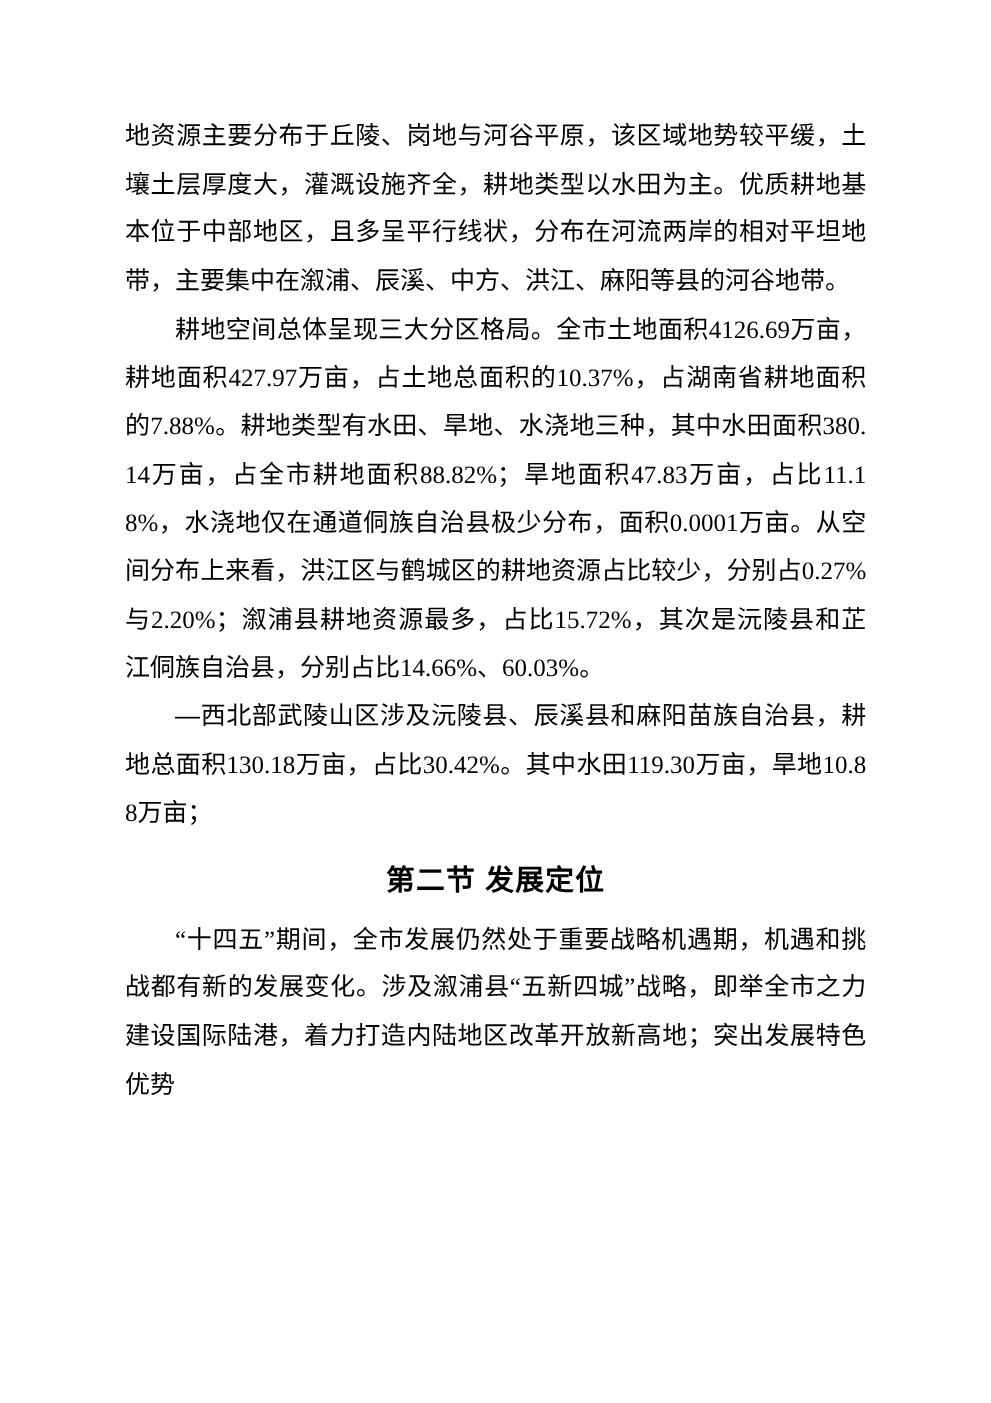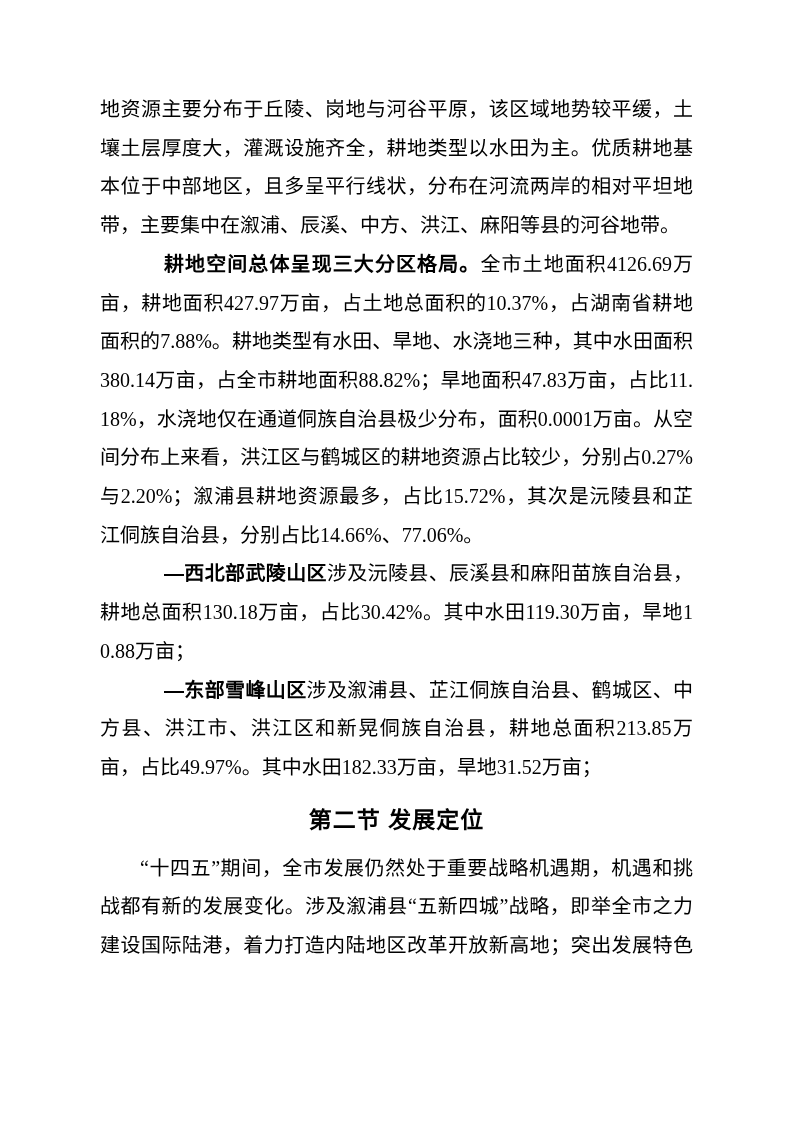"耕地空间总体呈现三大分区格局。" .bold-lead { font-weight: 700 -> 400; margin-left: 24px -> none }
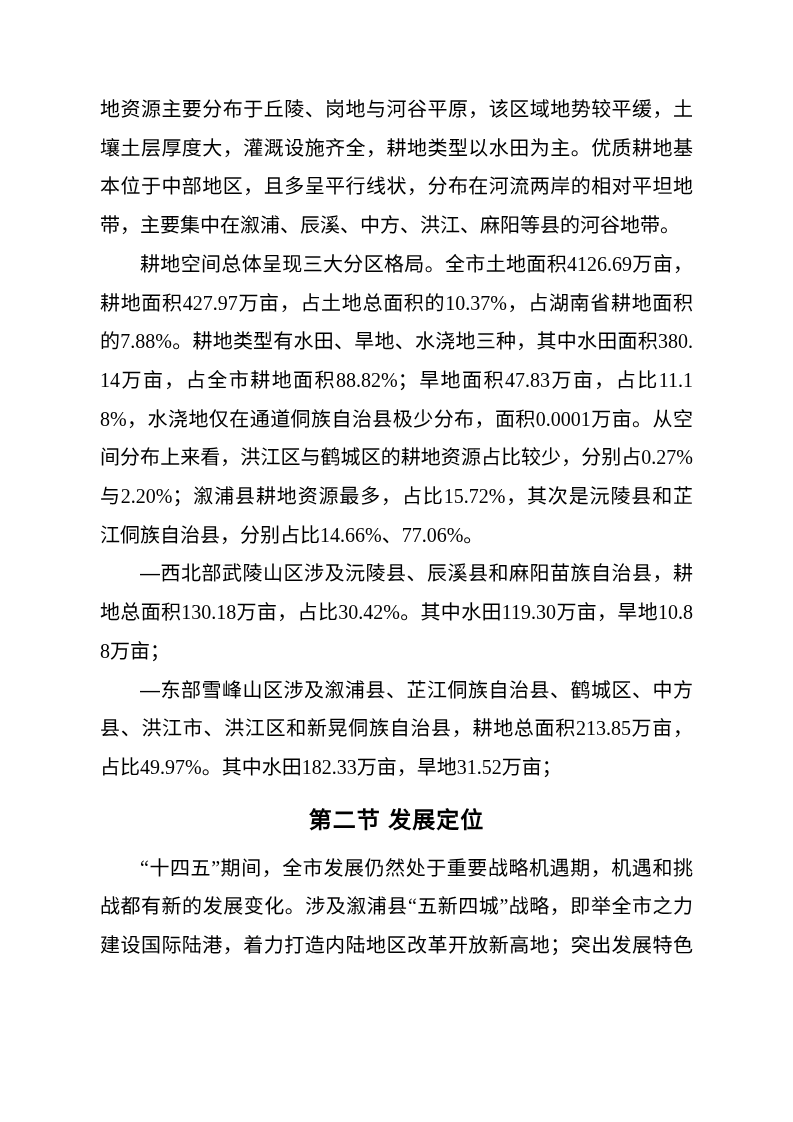"全市土地面积4126.69万亩，耕地面积427.97万亩，占土地总面积的10.3" span { text: 77.06% -> 60.03% }
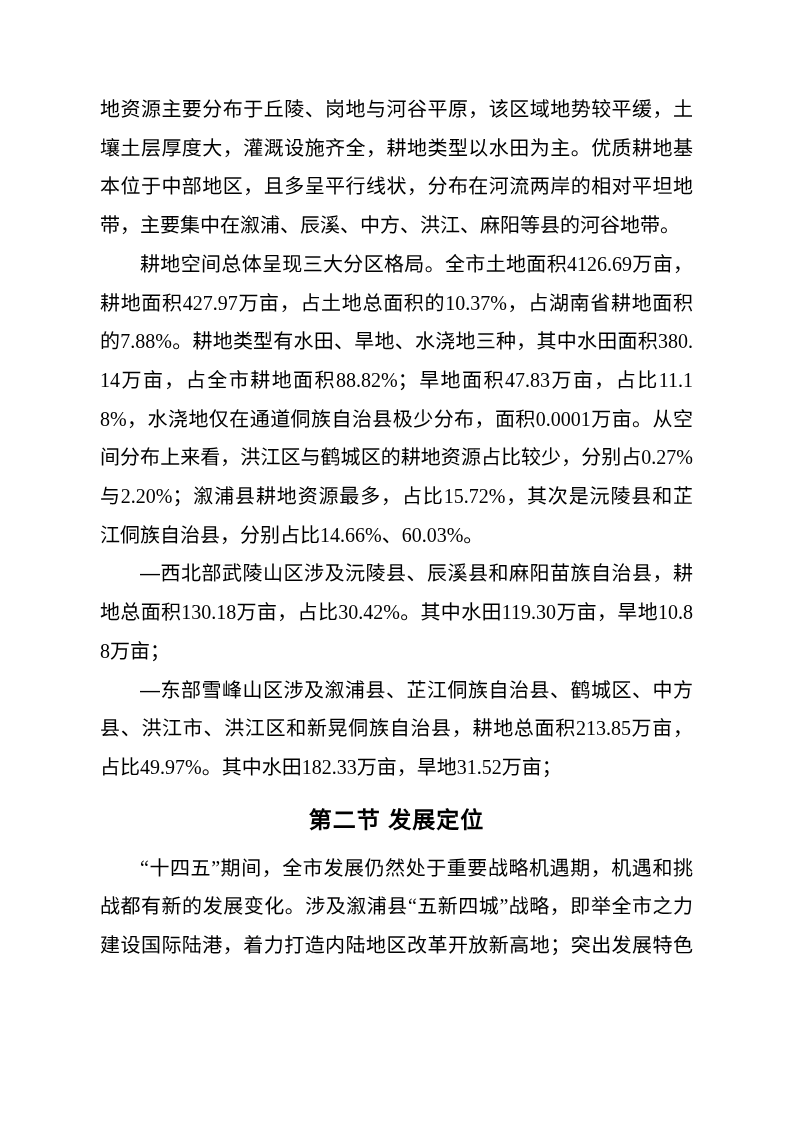"—东部雪峰山区涉及溆浦县、芷江侗族自治县、鹤城区、中方县、洪江市、洪江区和新晃侗" p.body { html: <p><span>—东部雪峰山区</span><span>涉及溆浦县、芷江侗族自治县、鹤城区、中方县、洪江市、洪江区和新晃侗族自治县，耕地总面积213.85万亩，占比49.97%。其中水田182.33万亩，旱地31.52万亩；</span></p> -> none }
